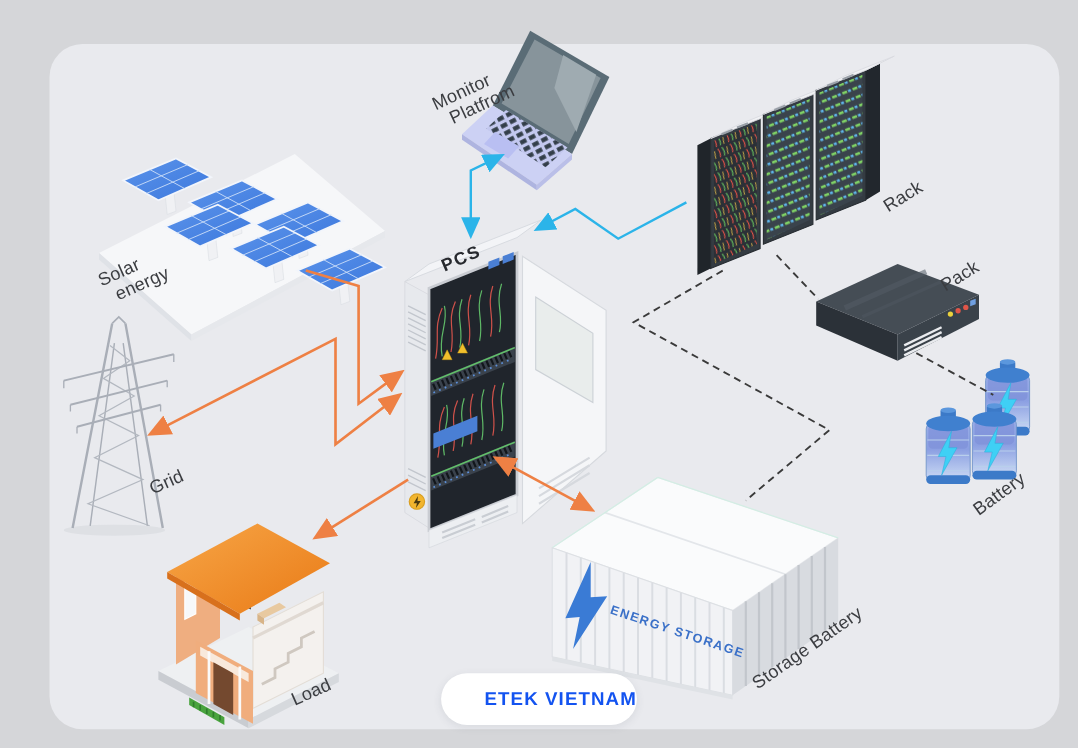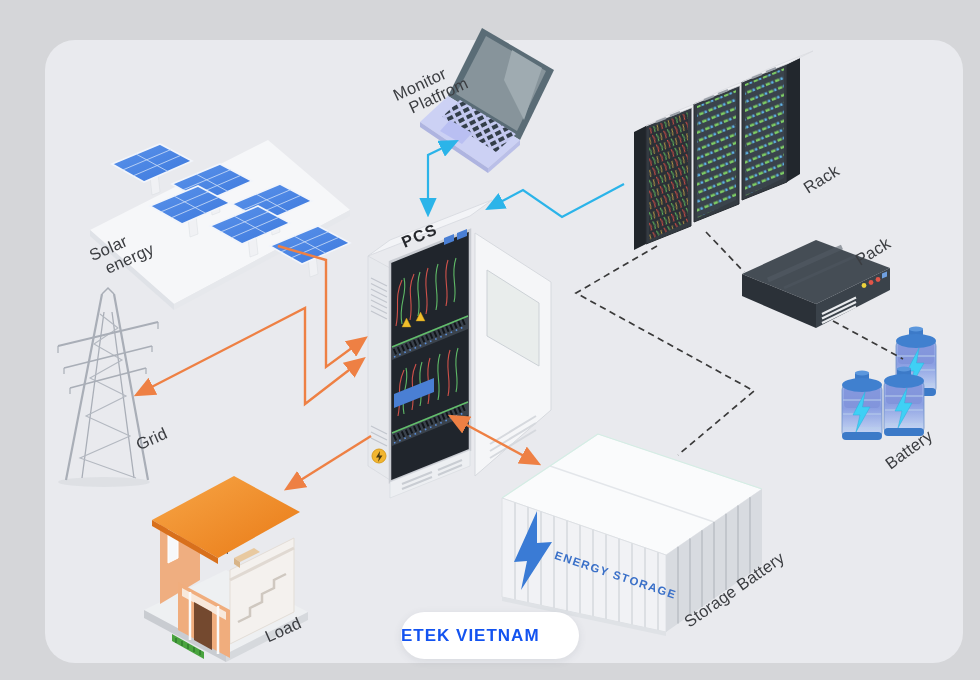"ETEK VIETNAM" .badge { justify-content: flex-start -> flex-end }
